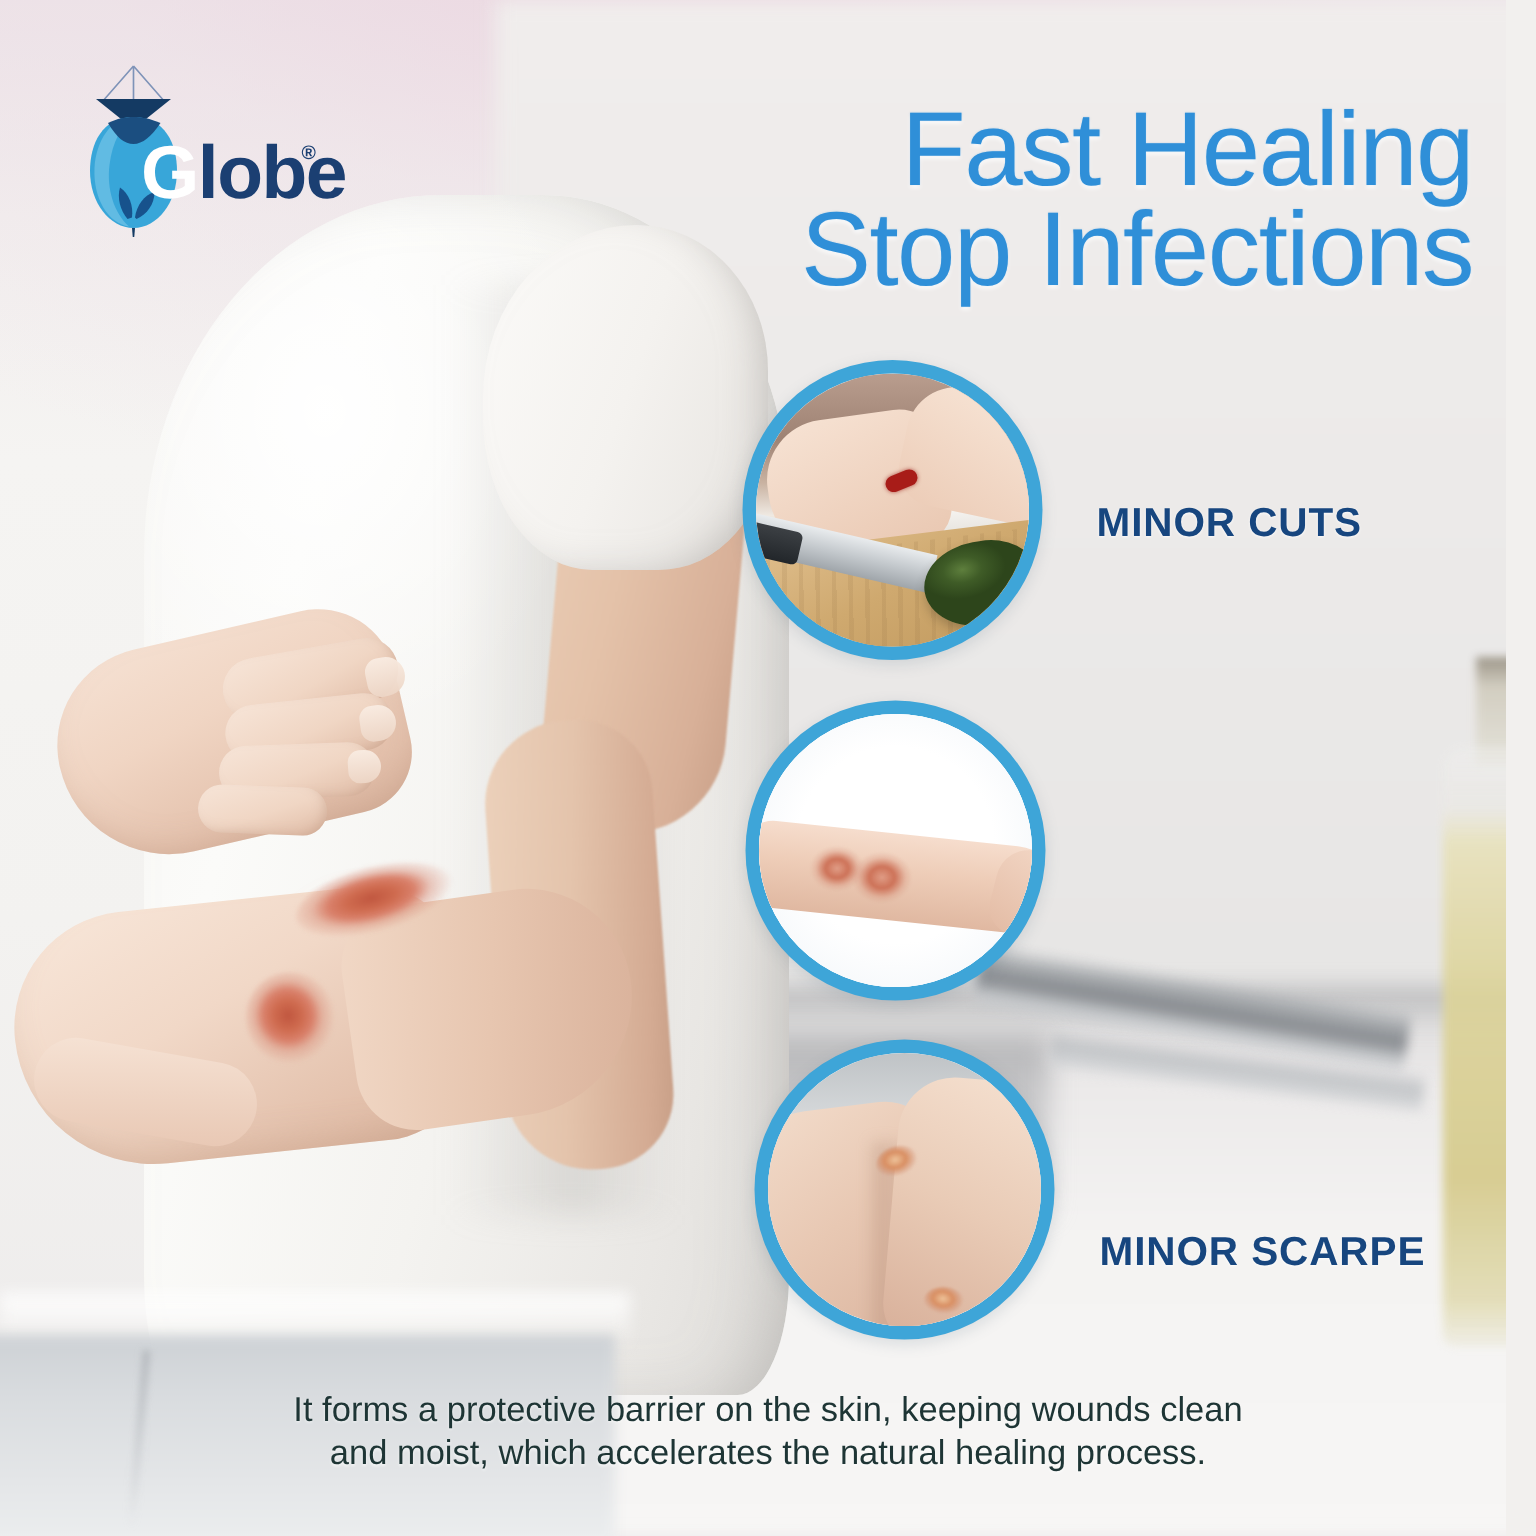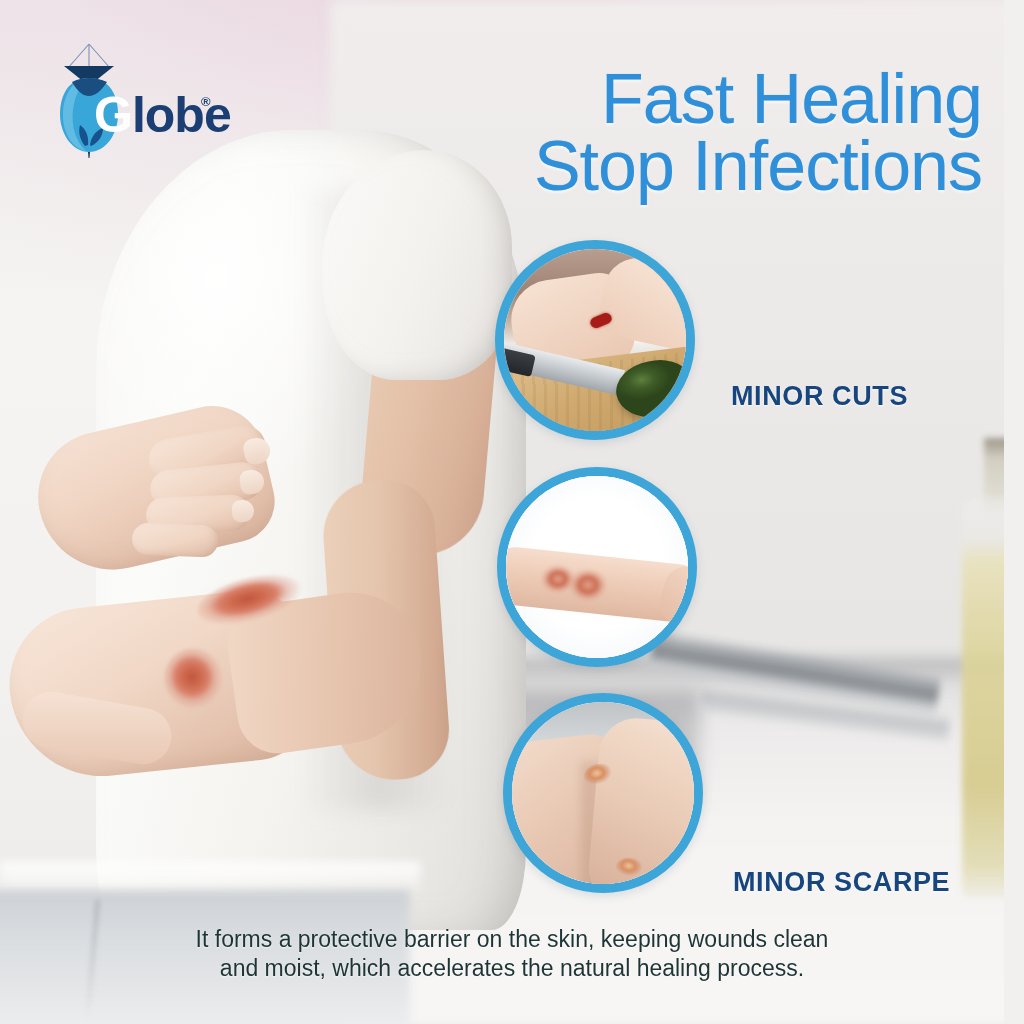"MINOR CUTS" .flabel { margin-top: 48px -> none }
